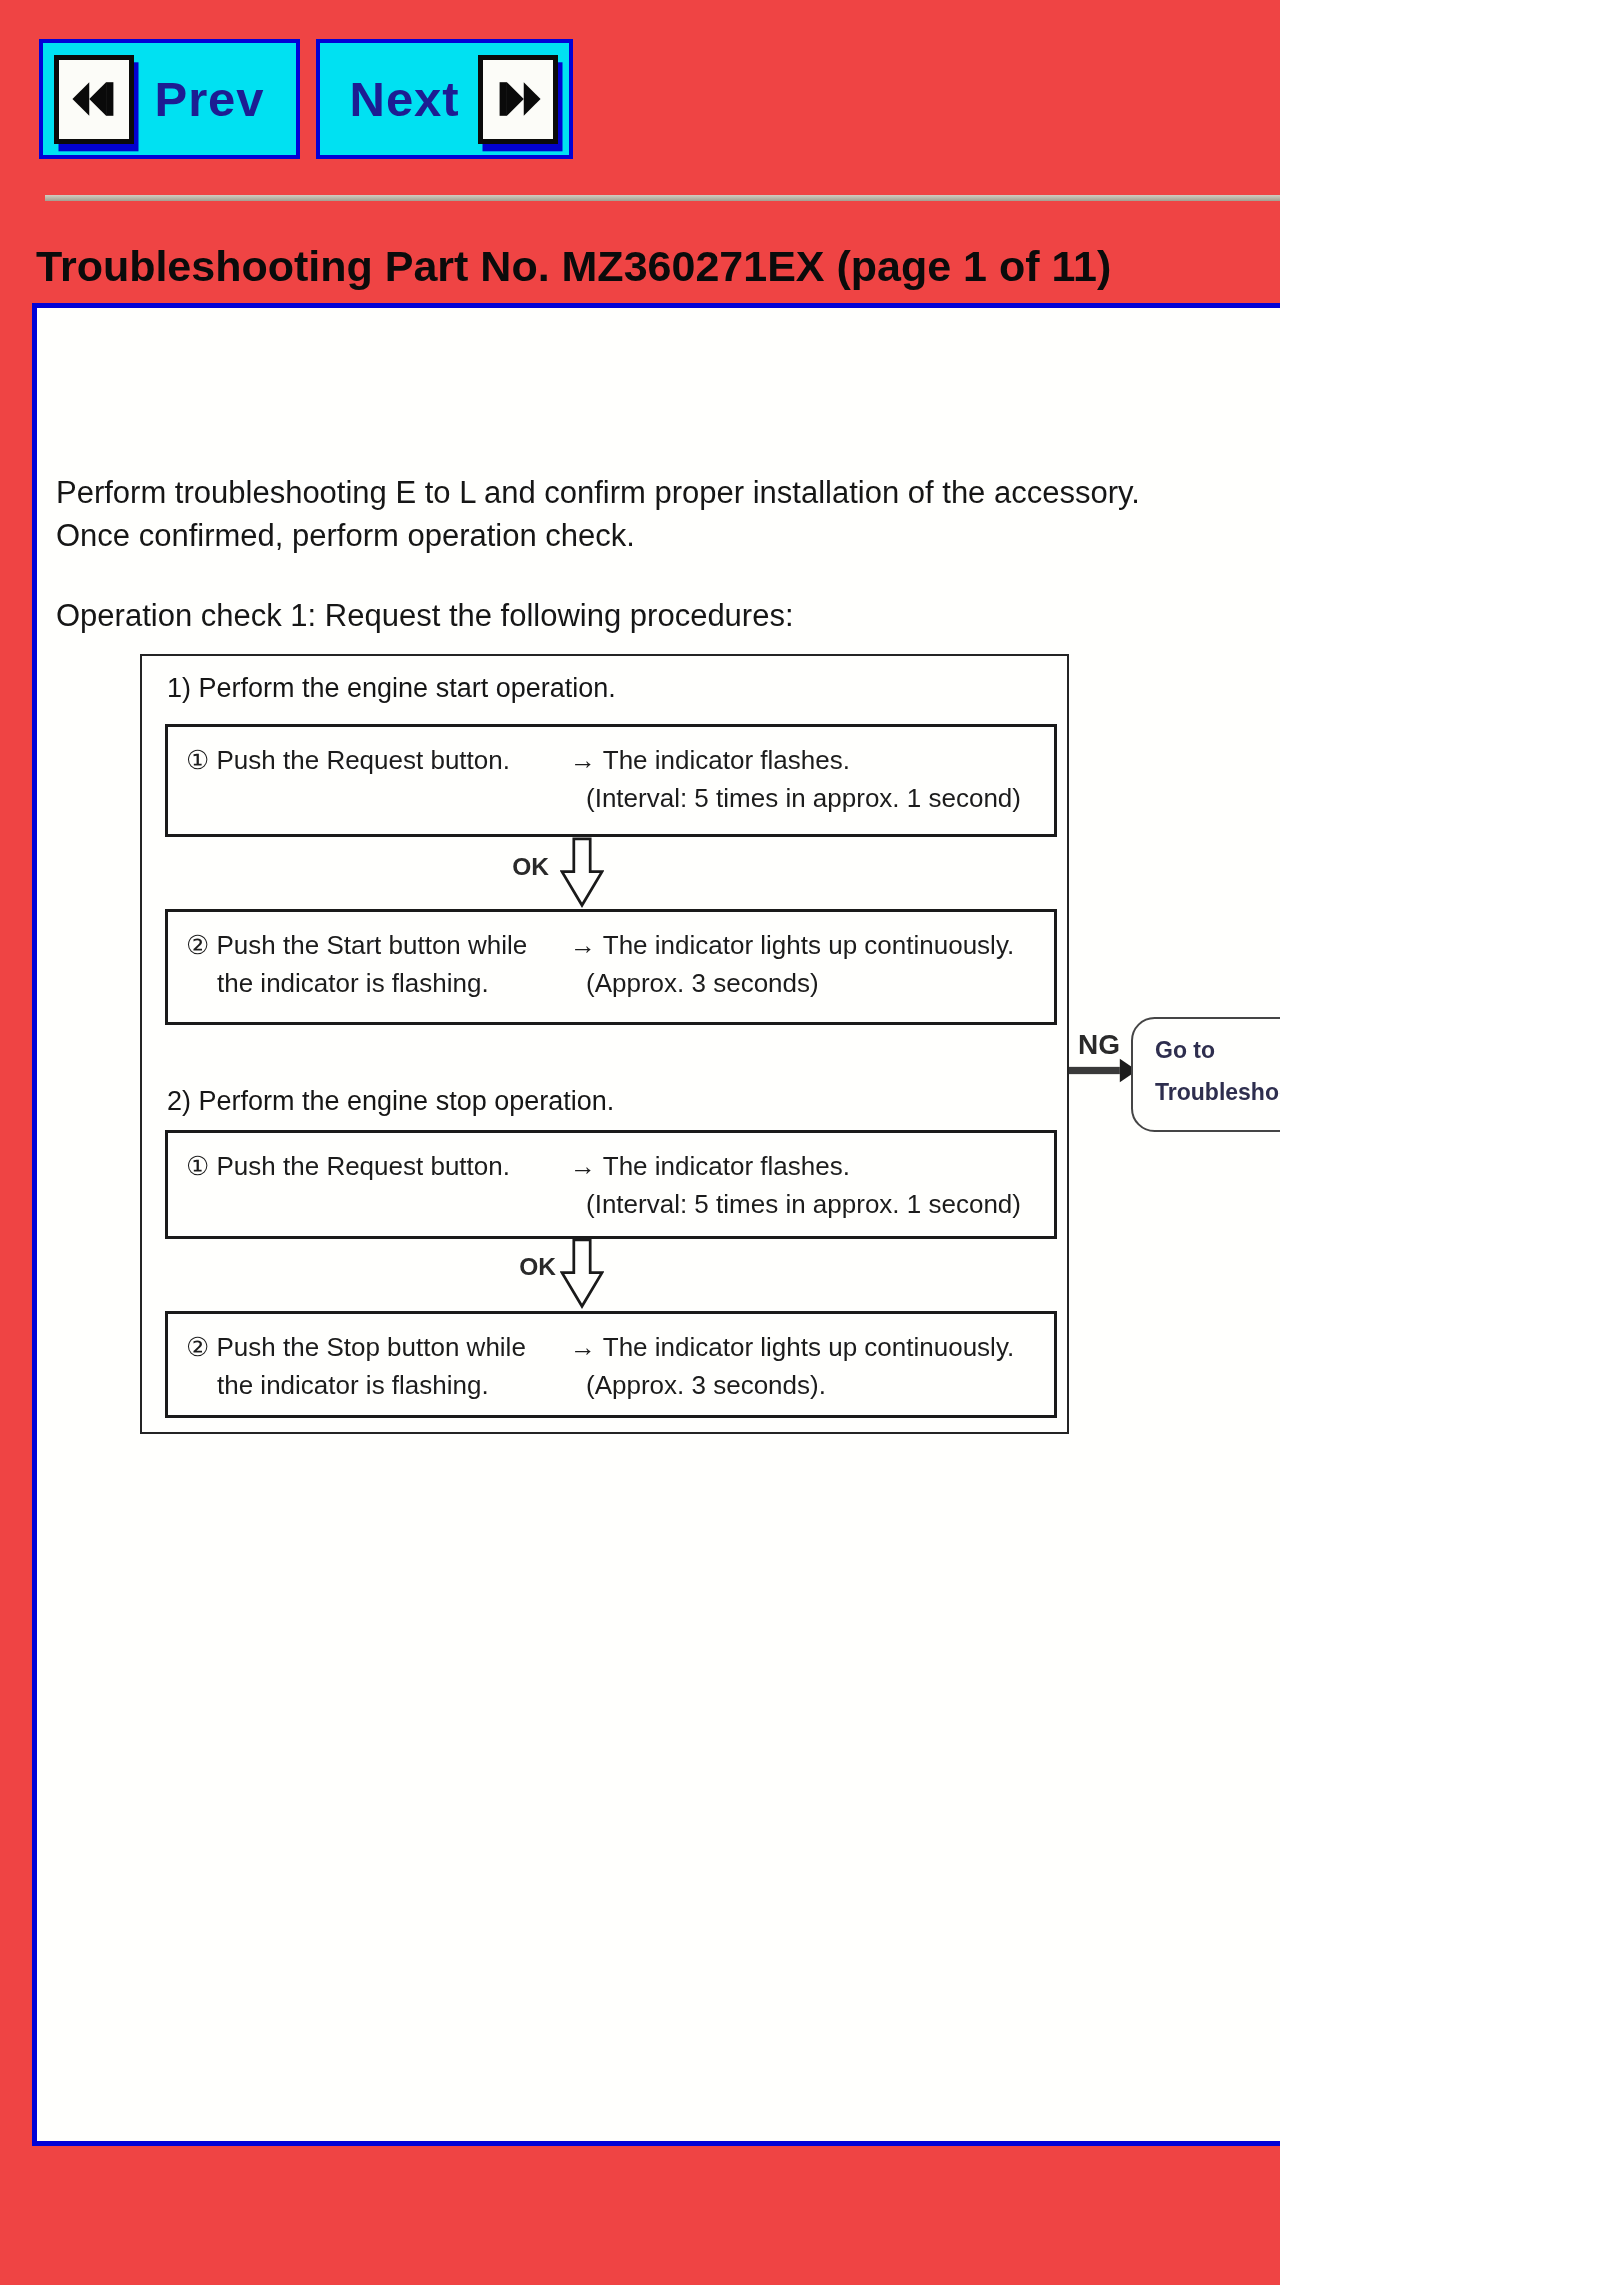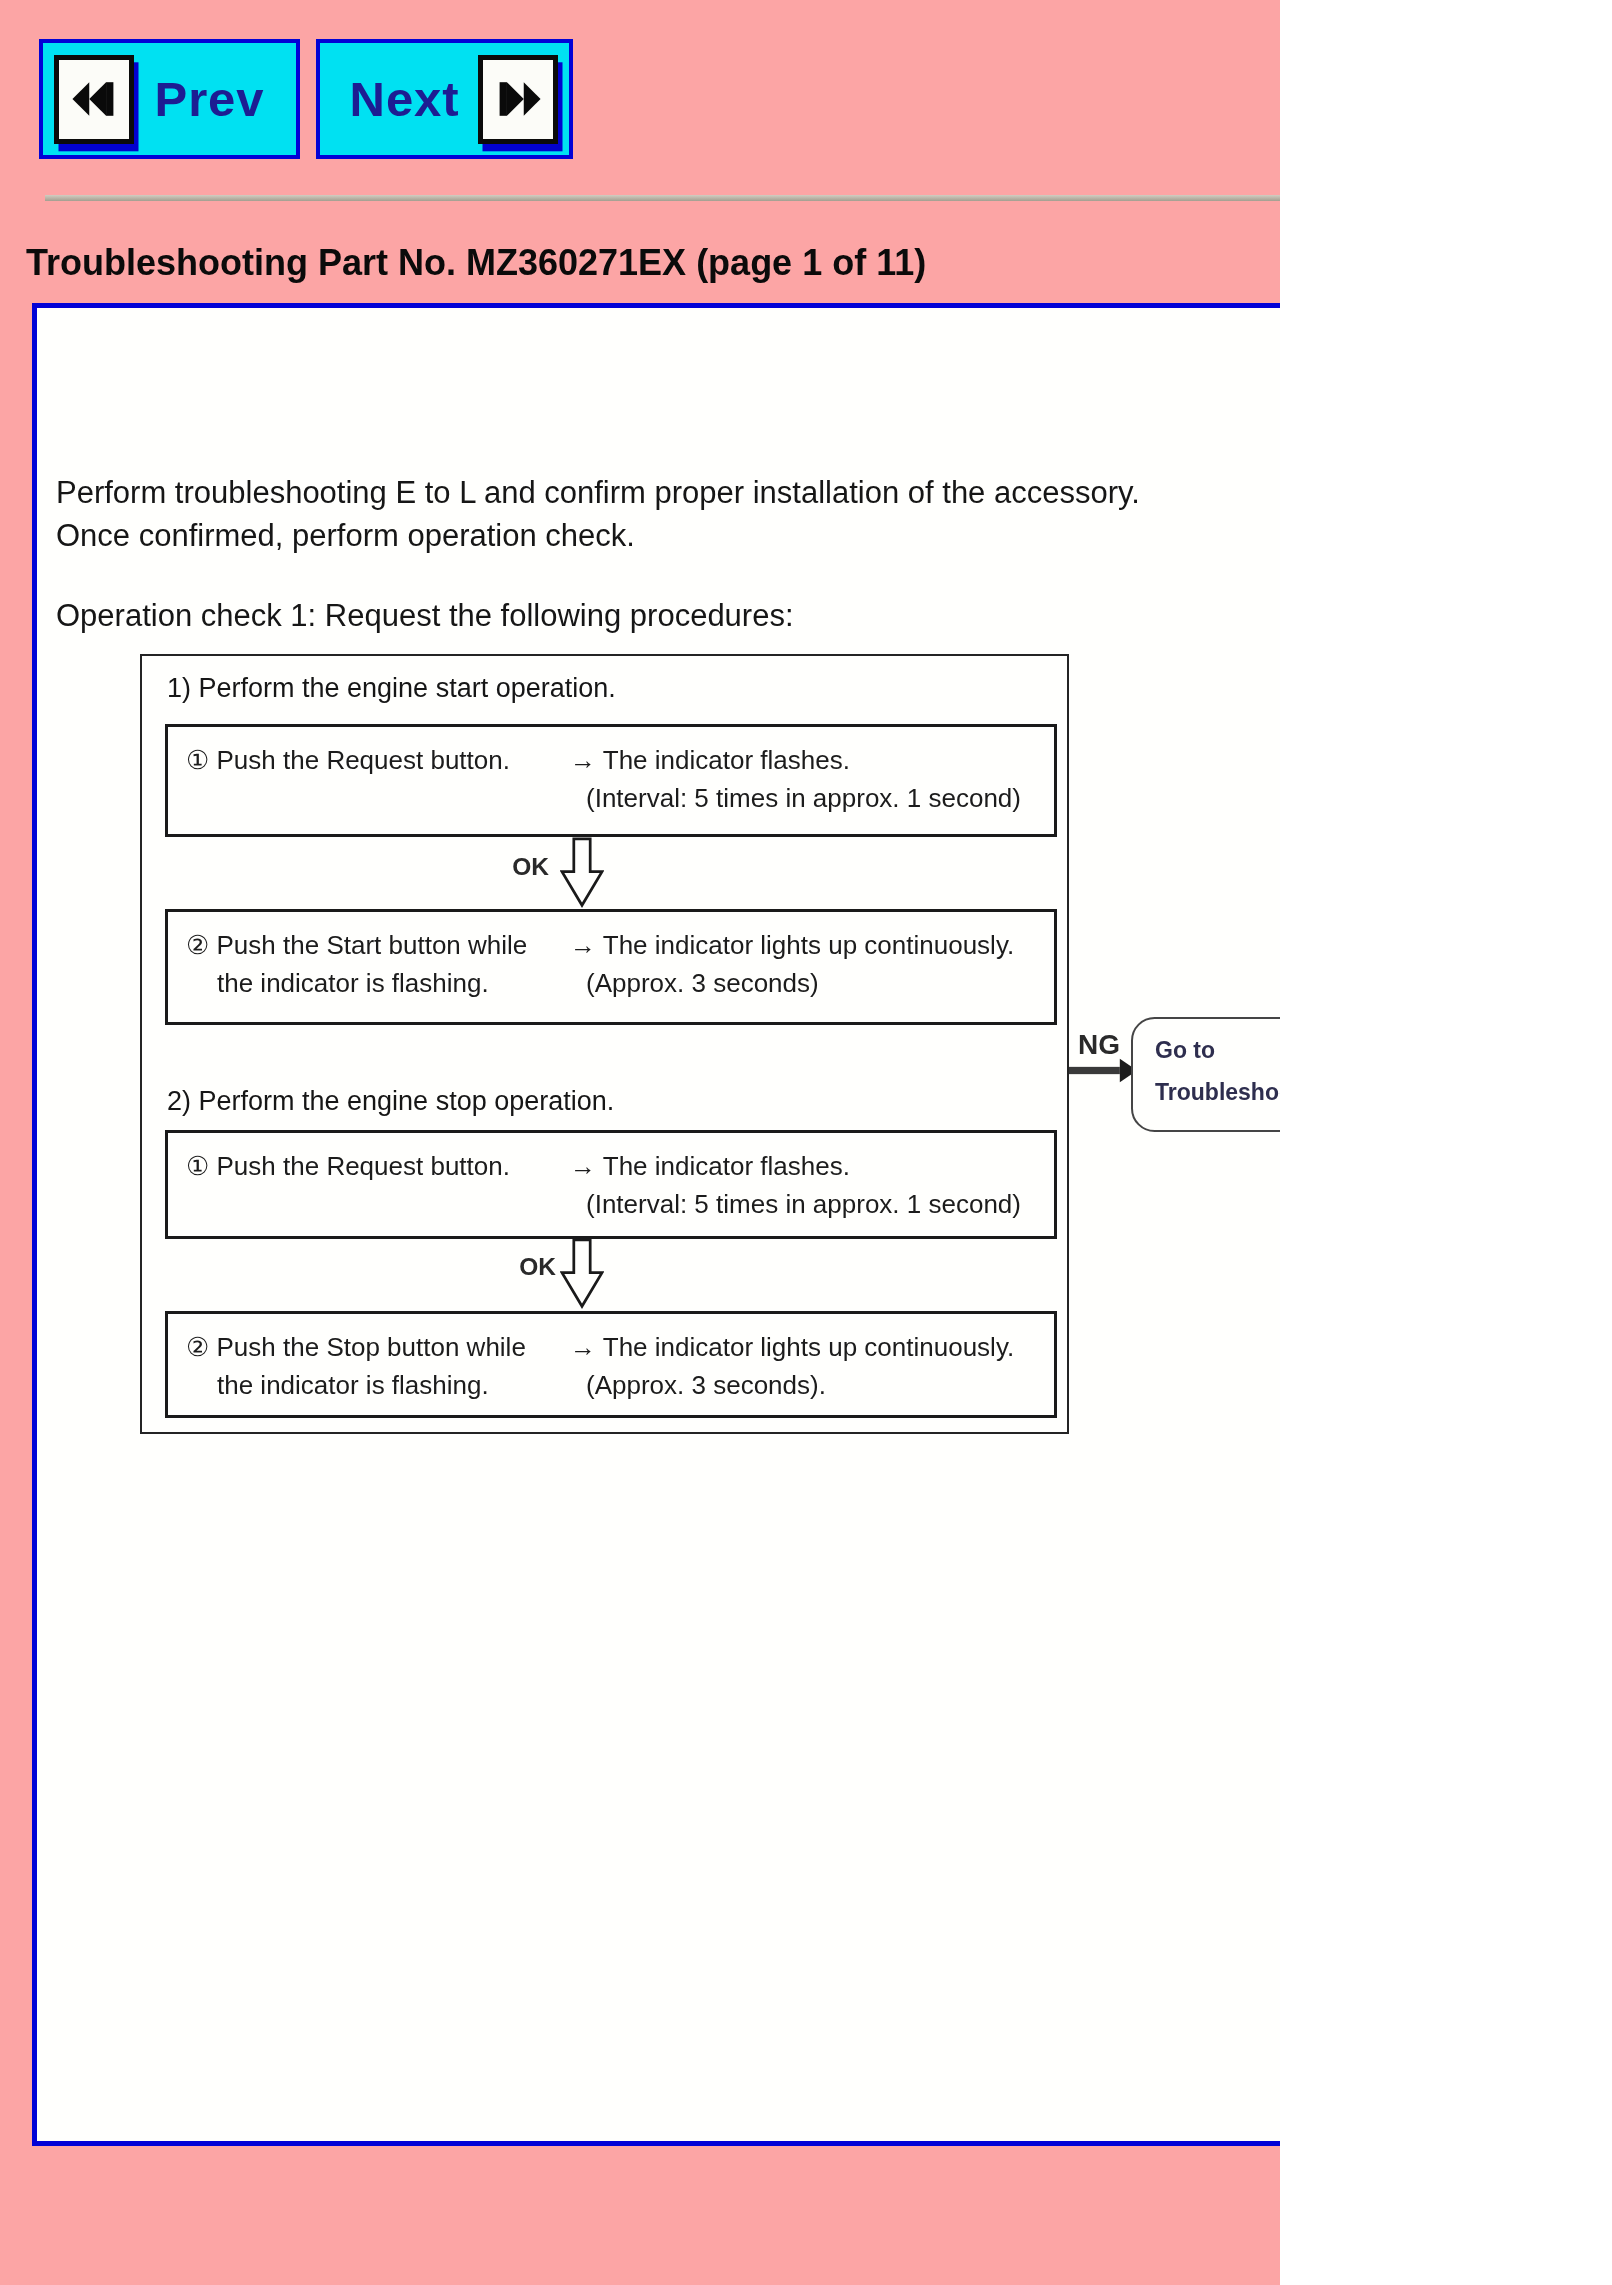"Prev" .page { background: #fca5a5 -> #ef4444 }
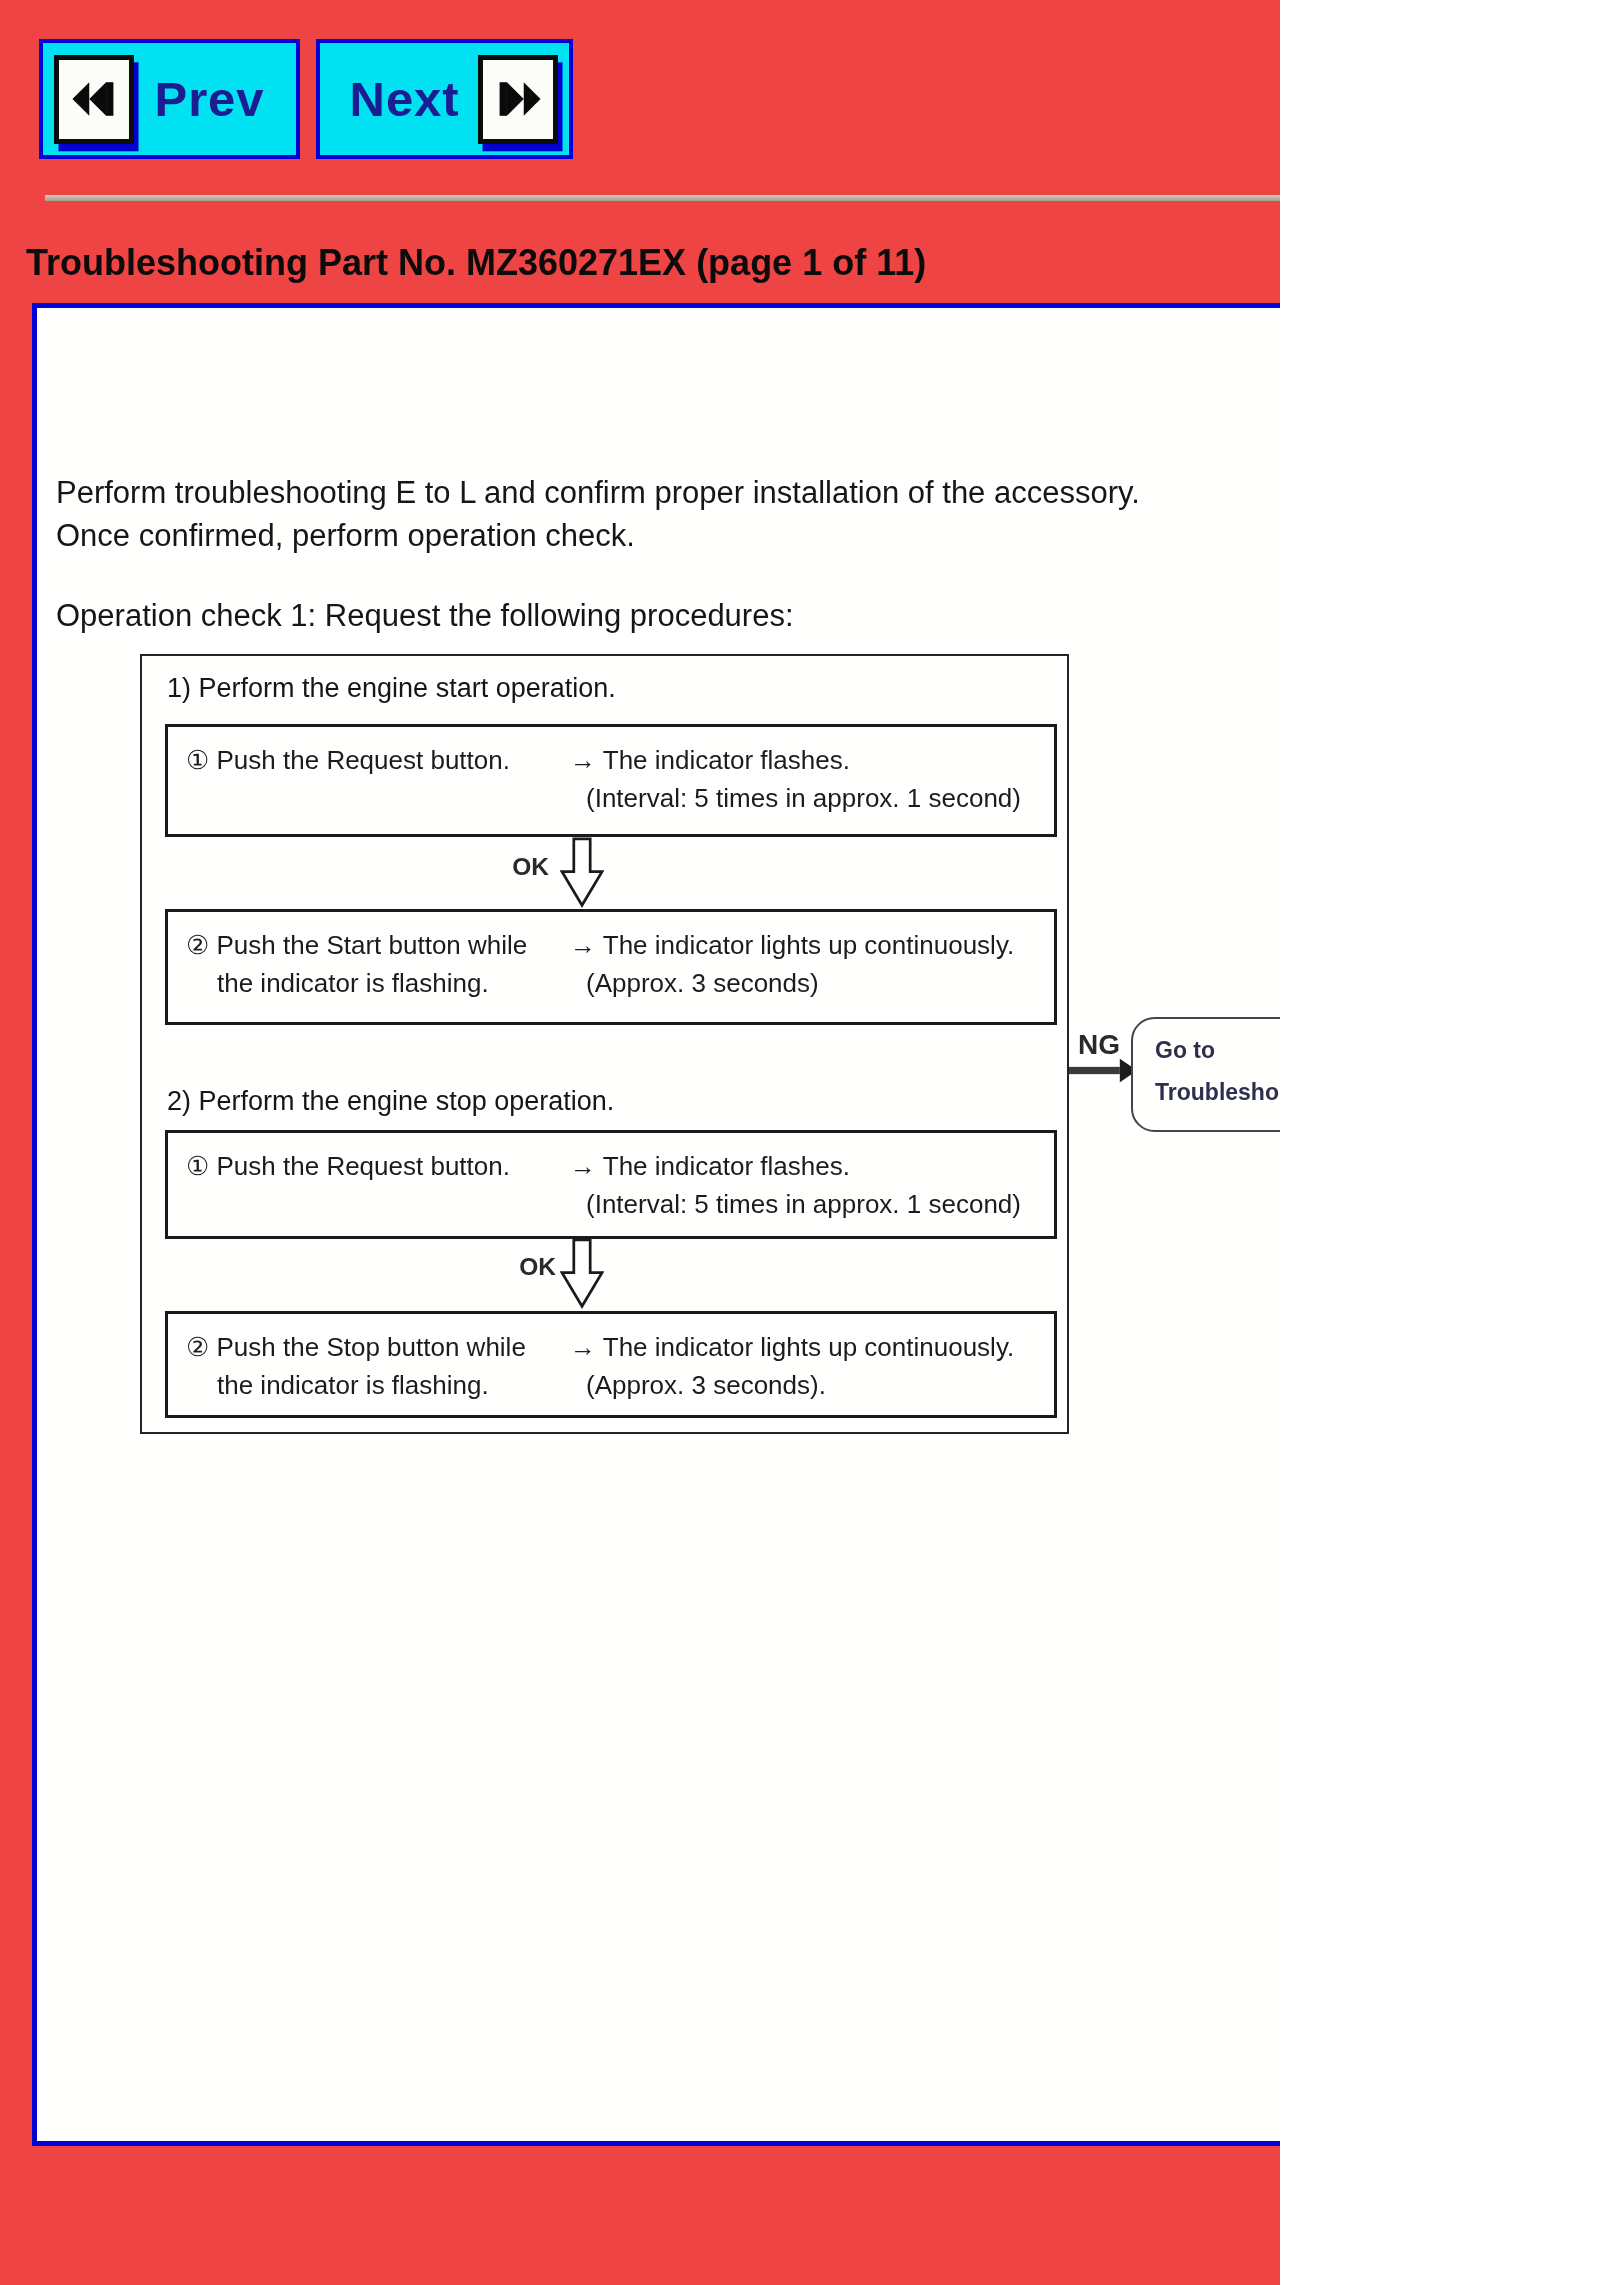"Troubleshooting Part No. MZ360271EX" .doc-title { font-size: 36px -> 43px; left: 26px -> 36px }
